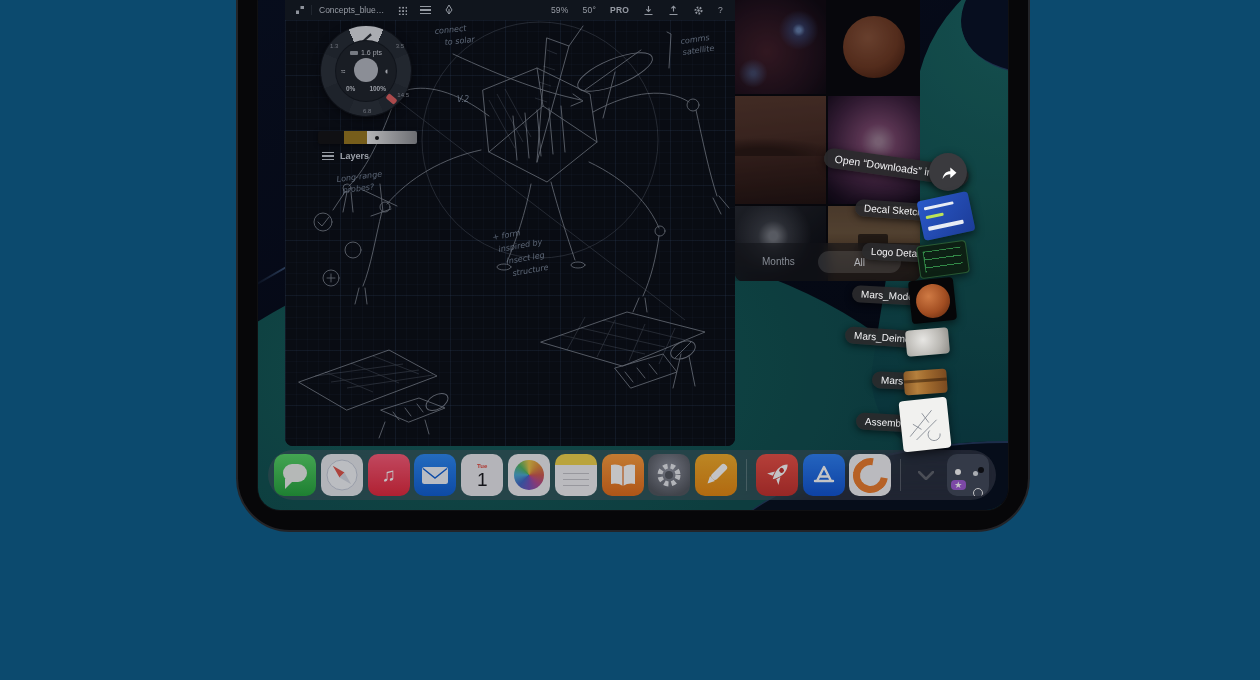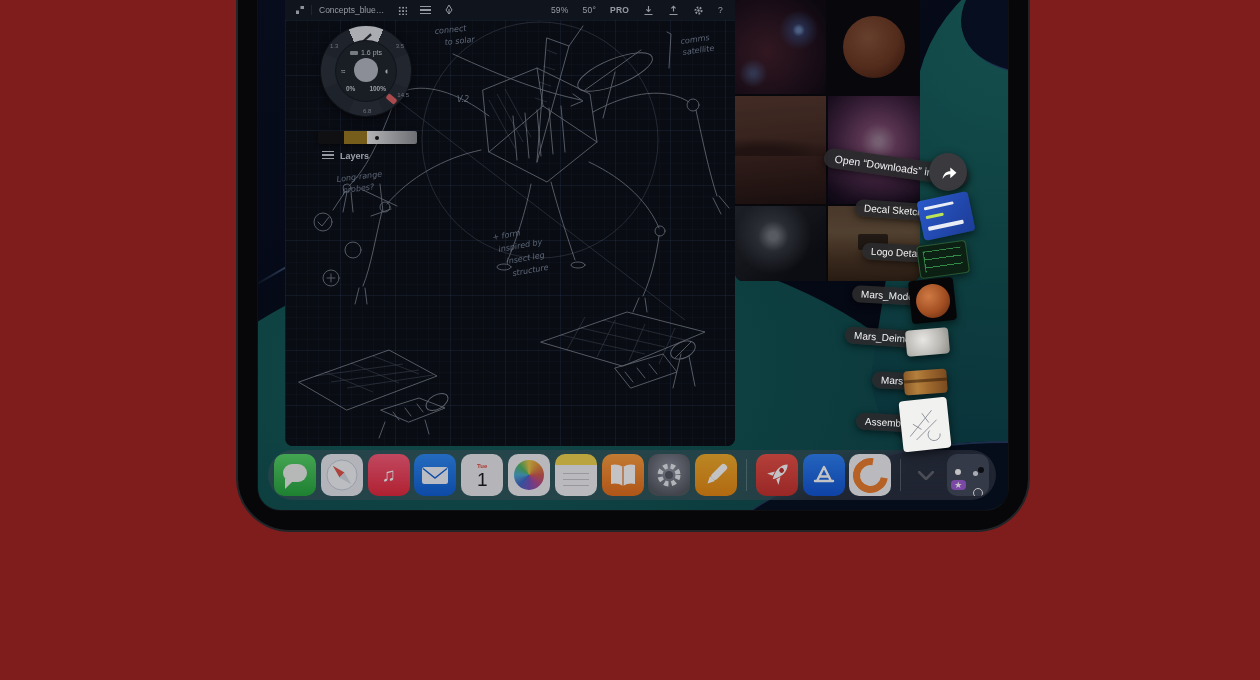"Concepts_blue…" #stage { background: #7f1d1d -> #0c4a6e }
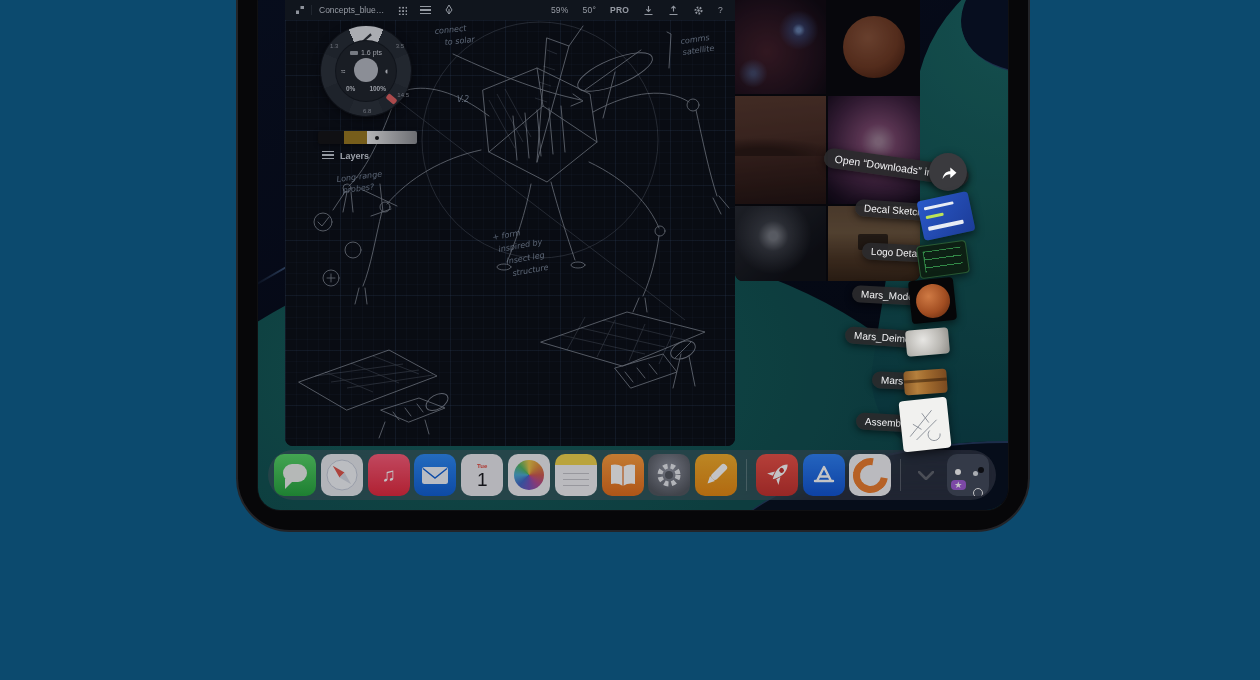"Layers" .layers { align-items: flex-start -> flex-end }
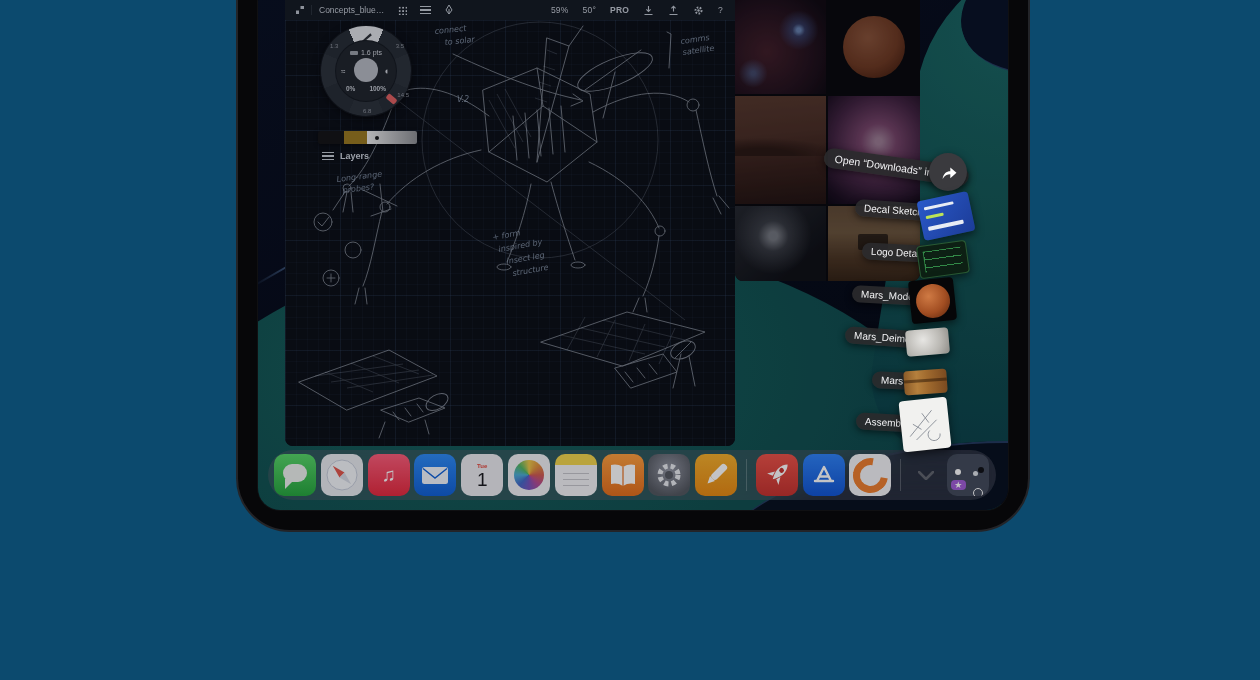"Months" div.pbar { html: none -> <div> <span>Months</span> <span>All</span> </div> }
